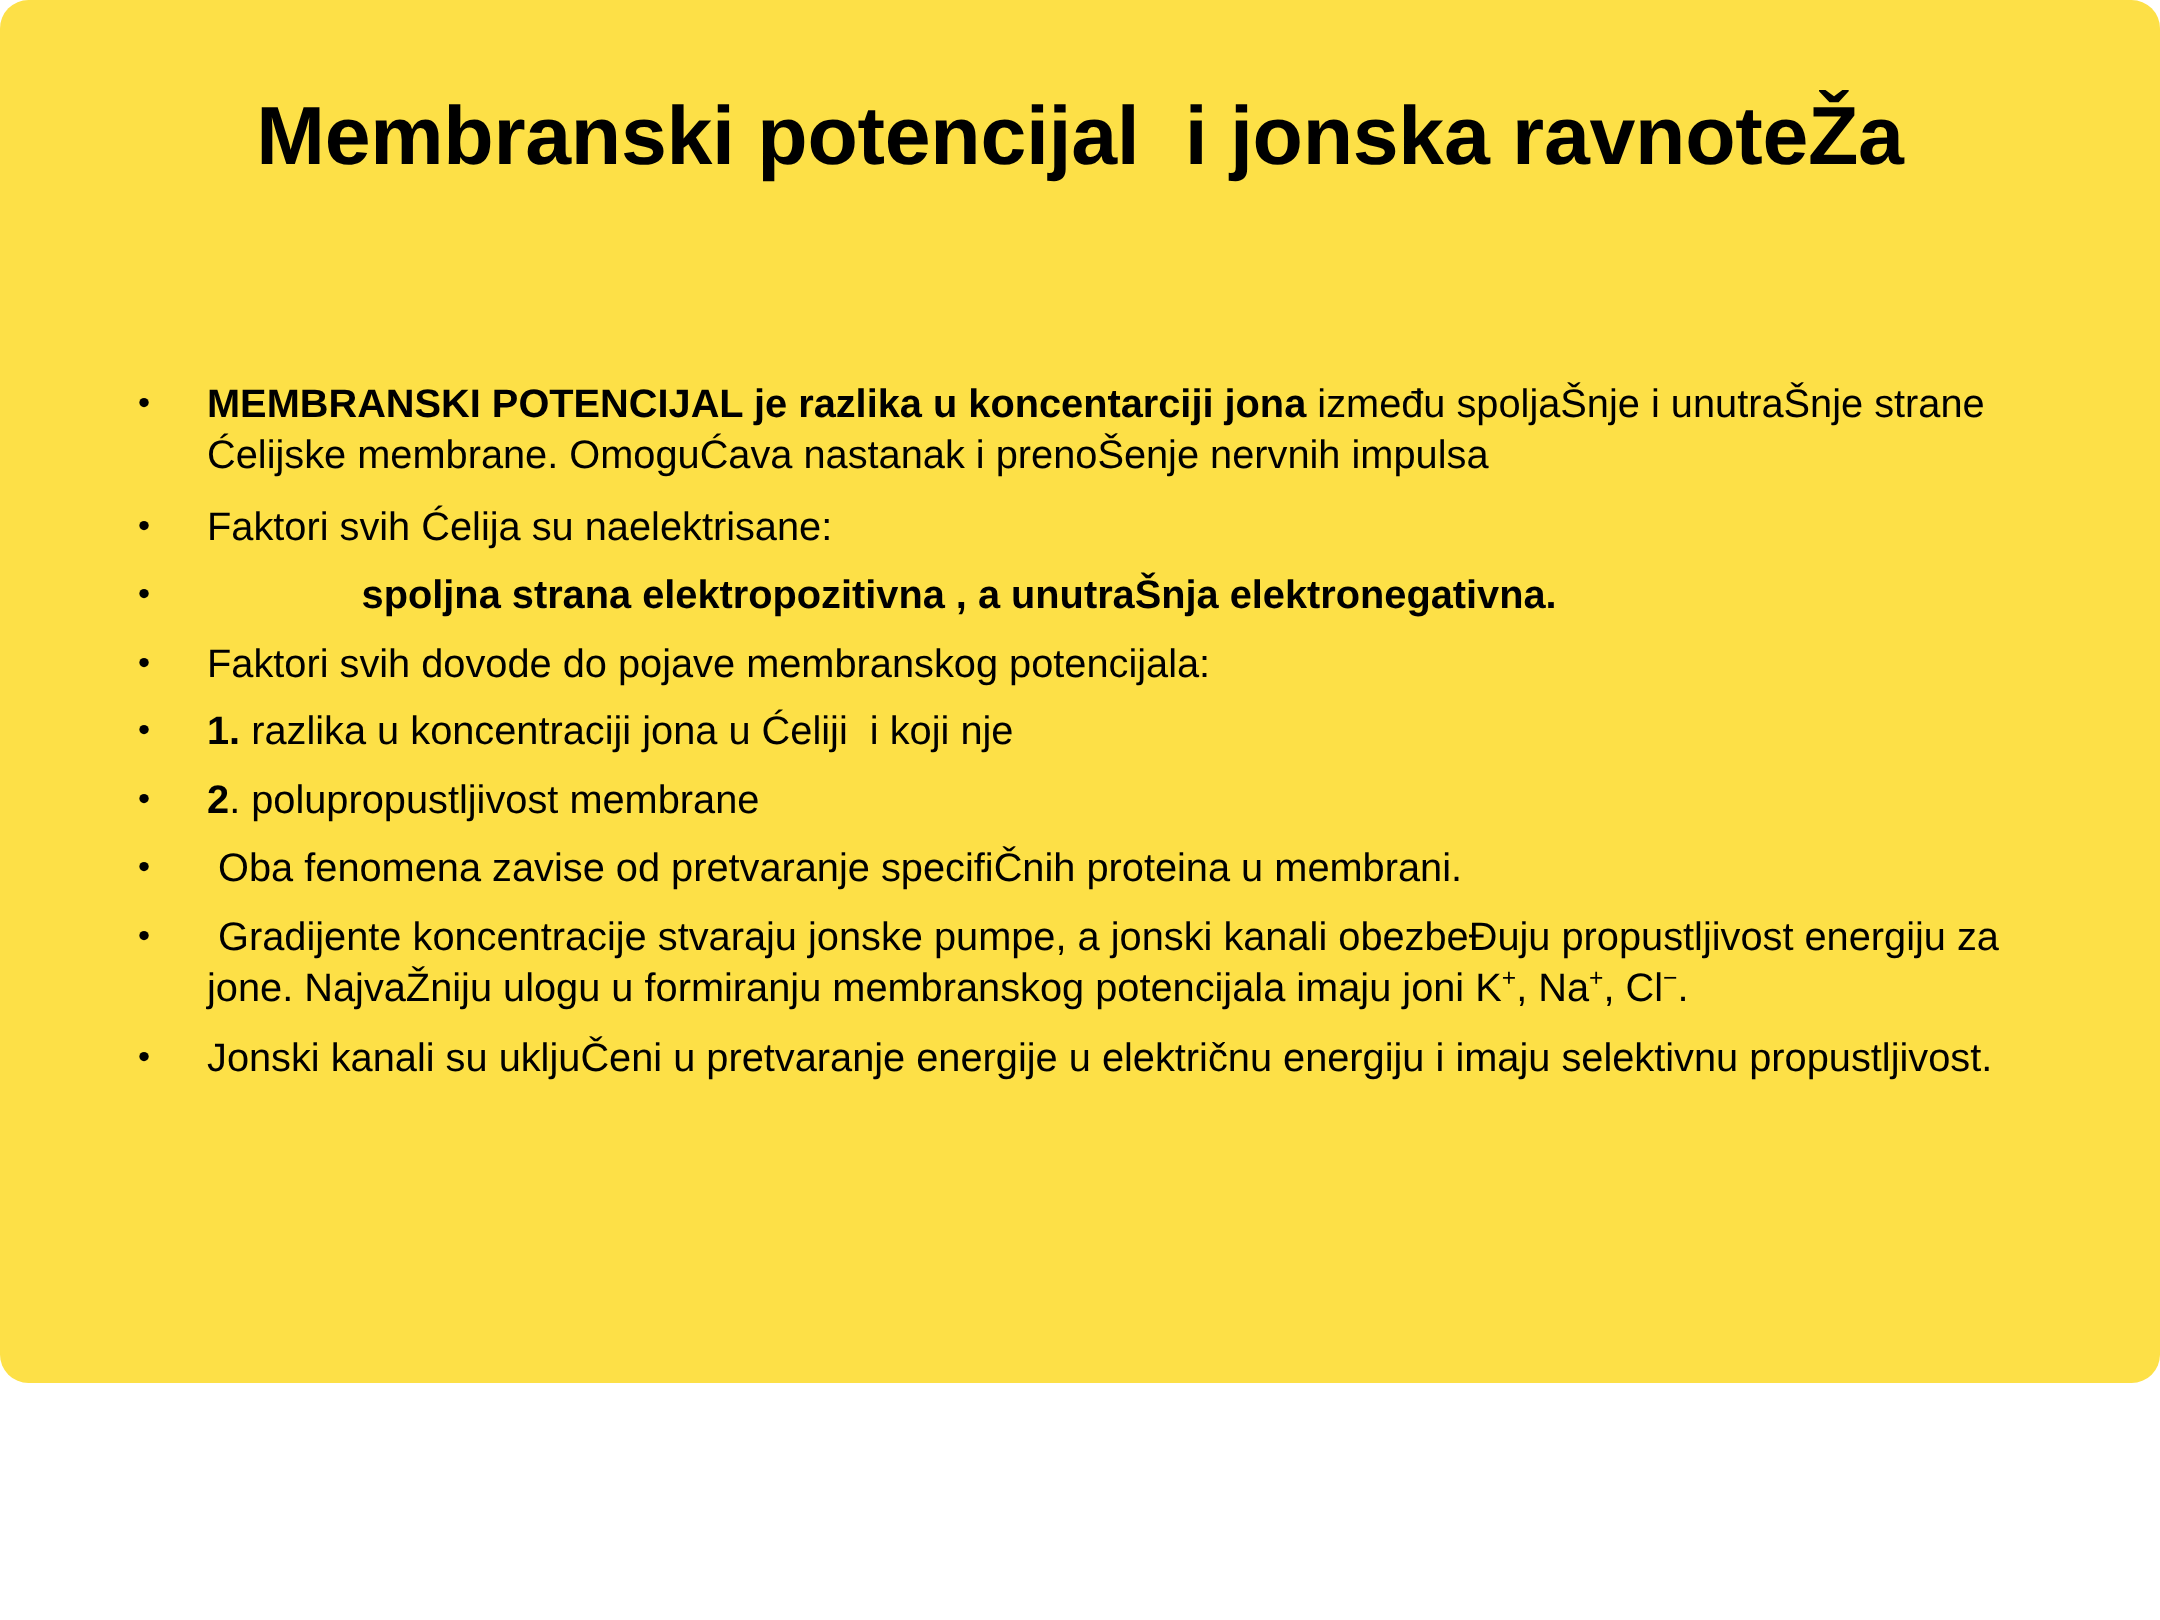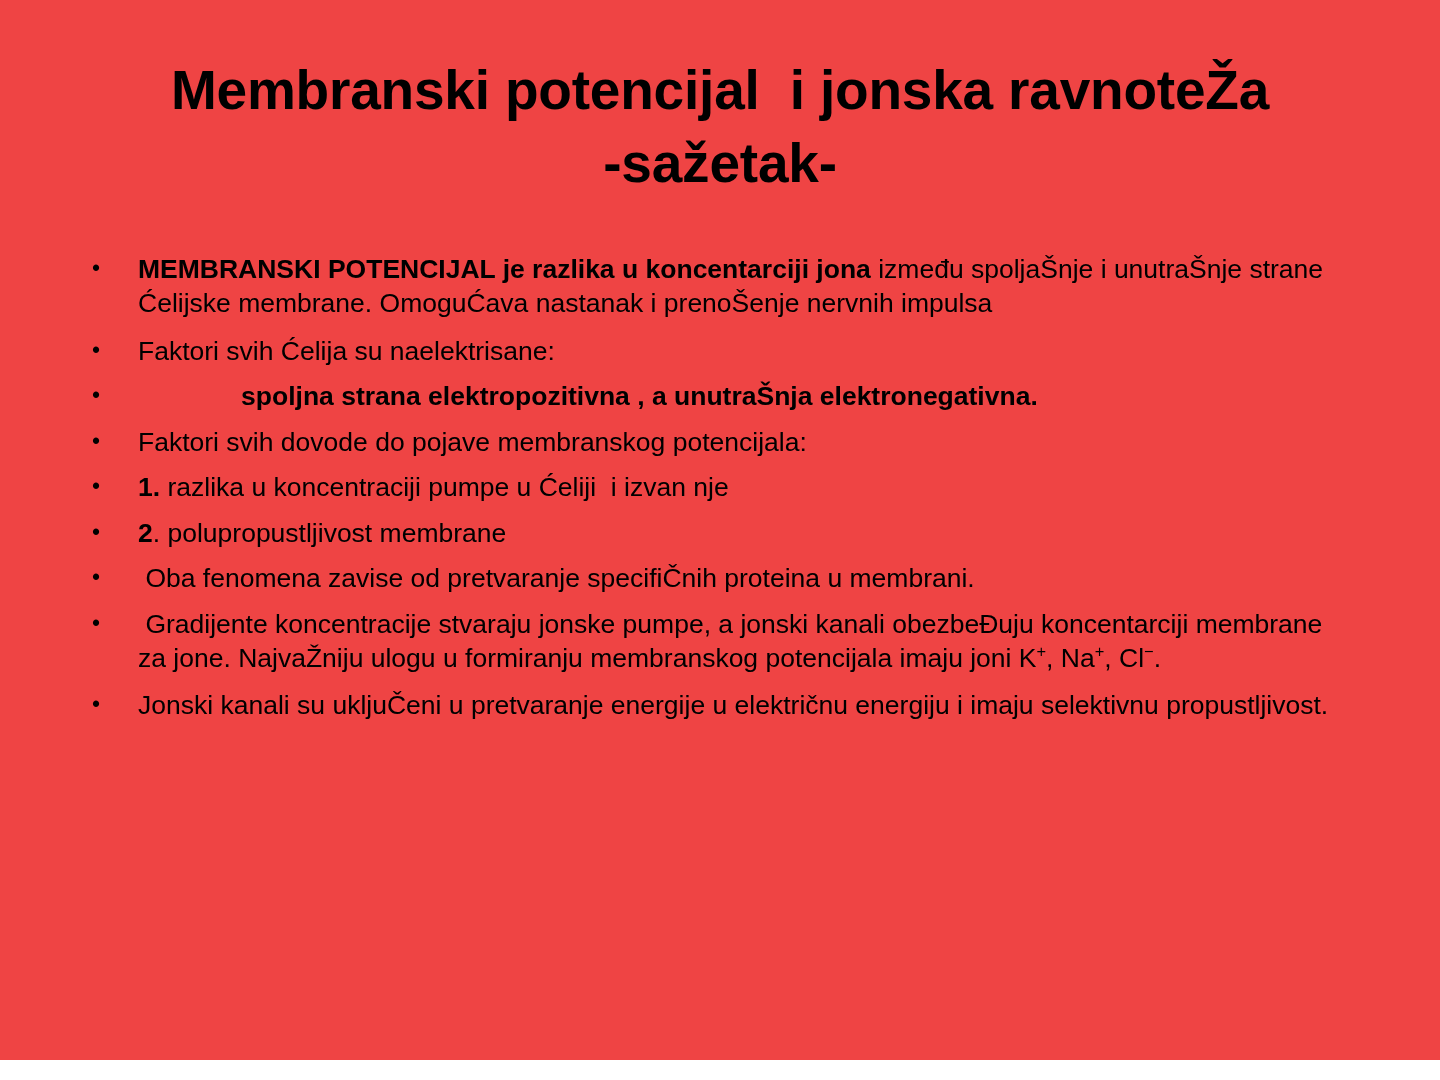"Membranski potencijal i jonska ravnoteŽa" .slide { background: #ef4444 -> #fde047; border-radius: none -> 19px; height: 1060px -> 922px }
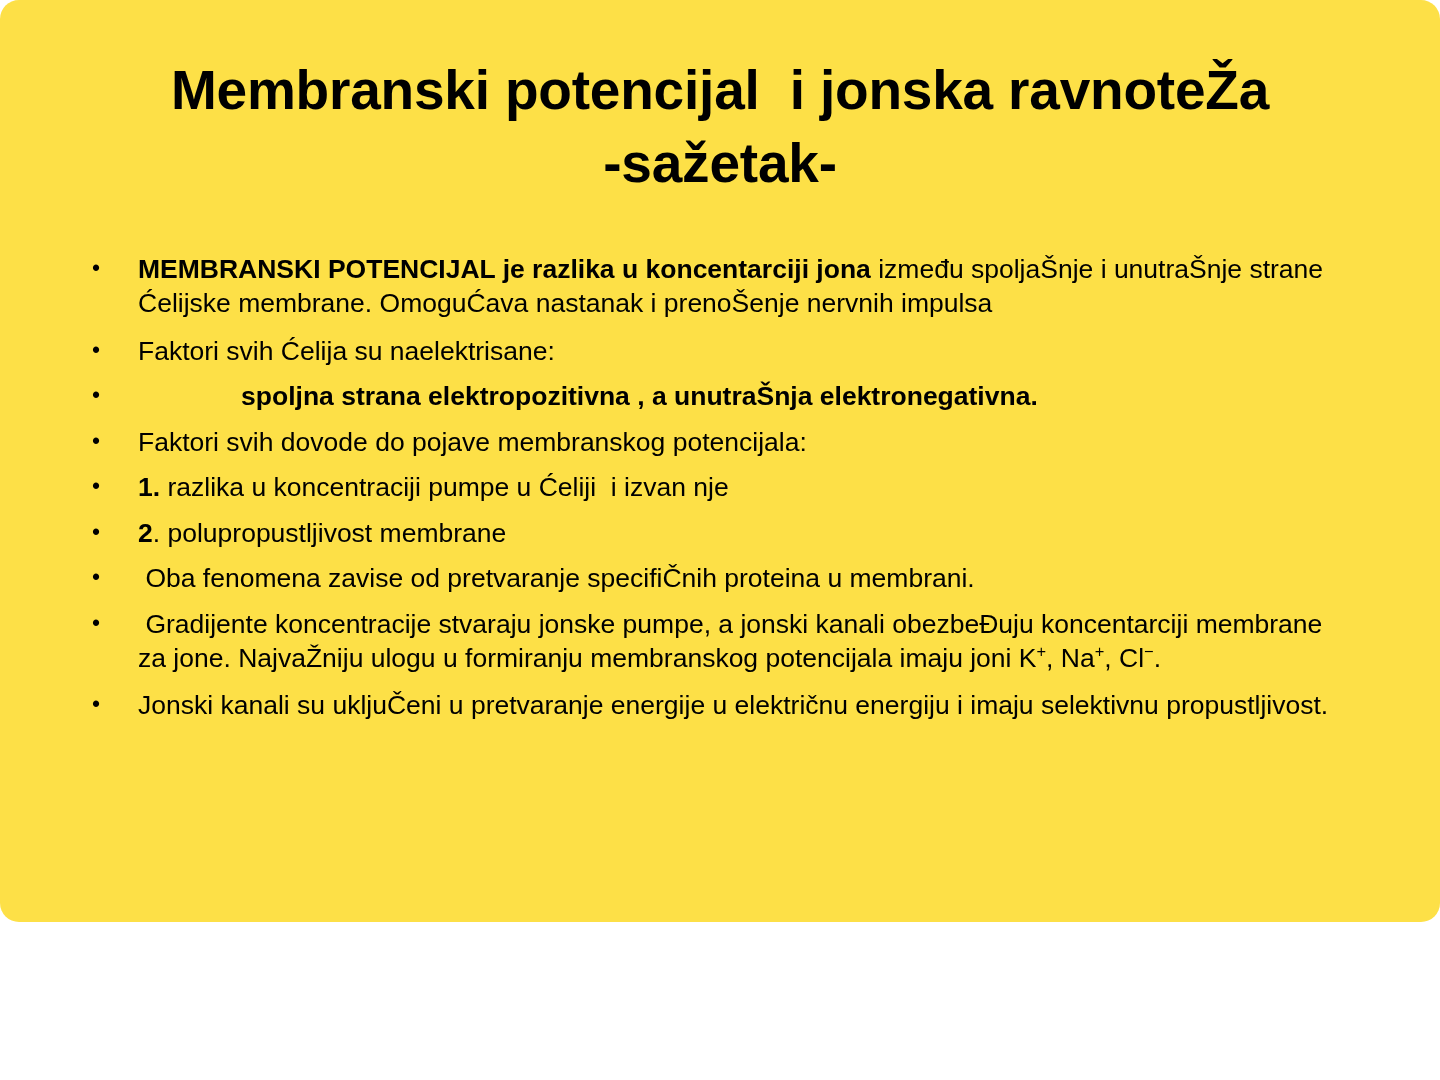"-sažetak-" div.title-line { html: <div>-sažetak-</div> -> none }
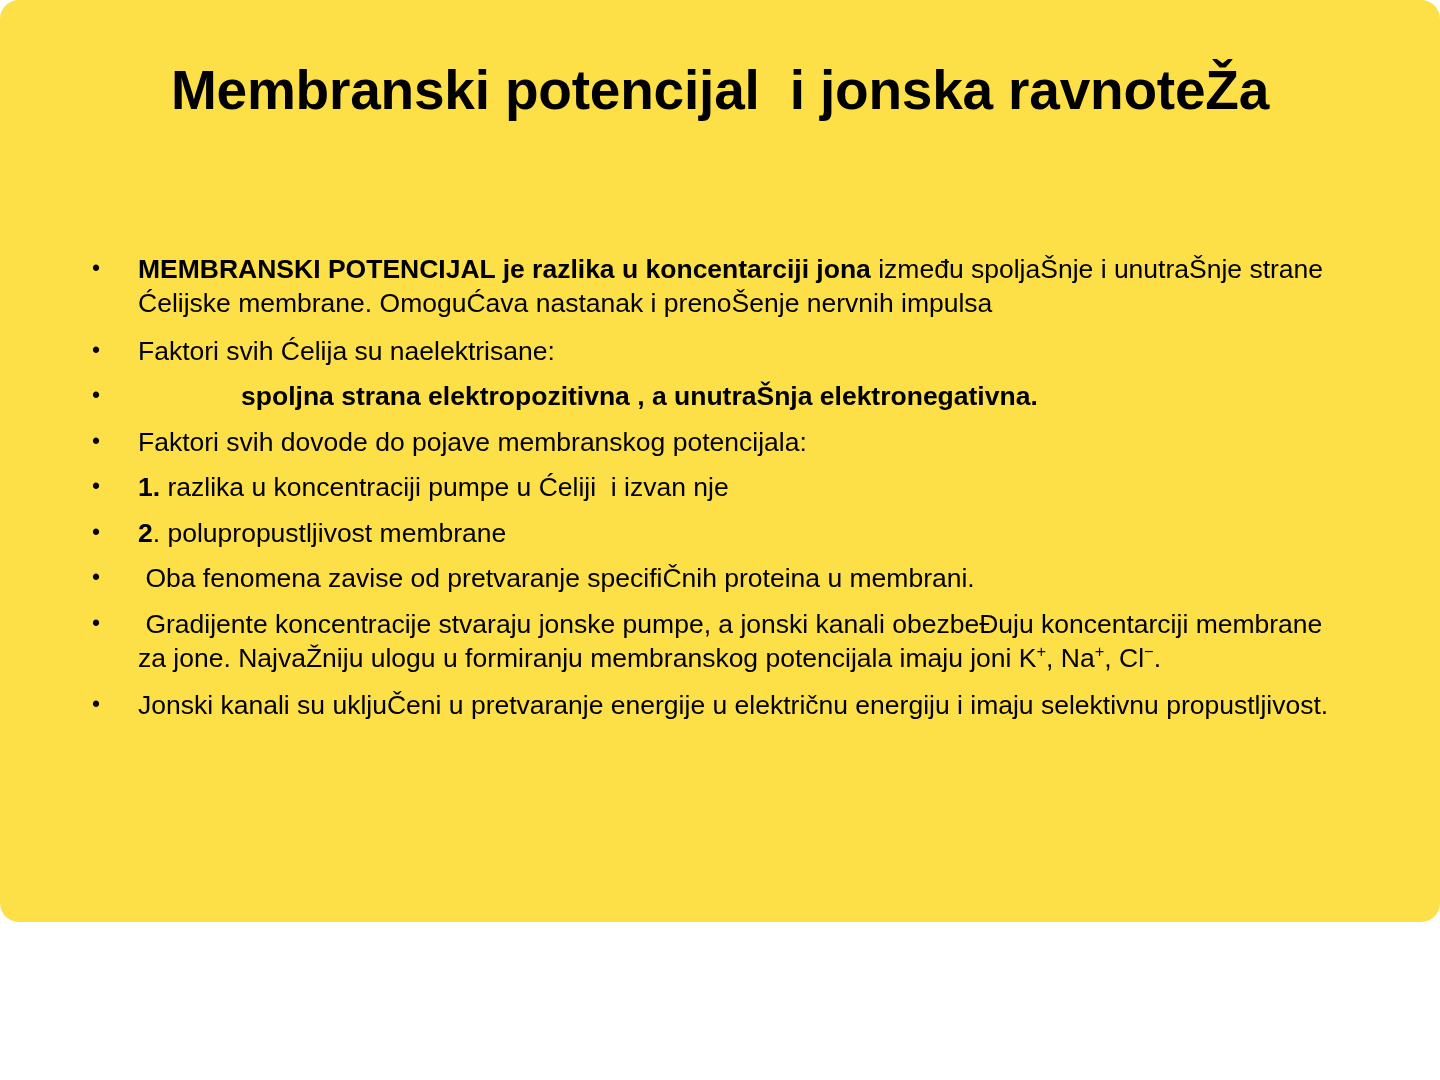"razlika u koncentraciji pumpe u" span { text: pumpe u Ćeliji  i izvan -> jona u Ćeliji  i koji }
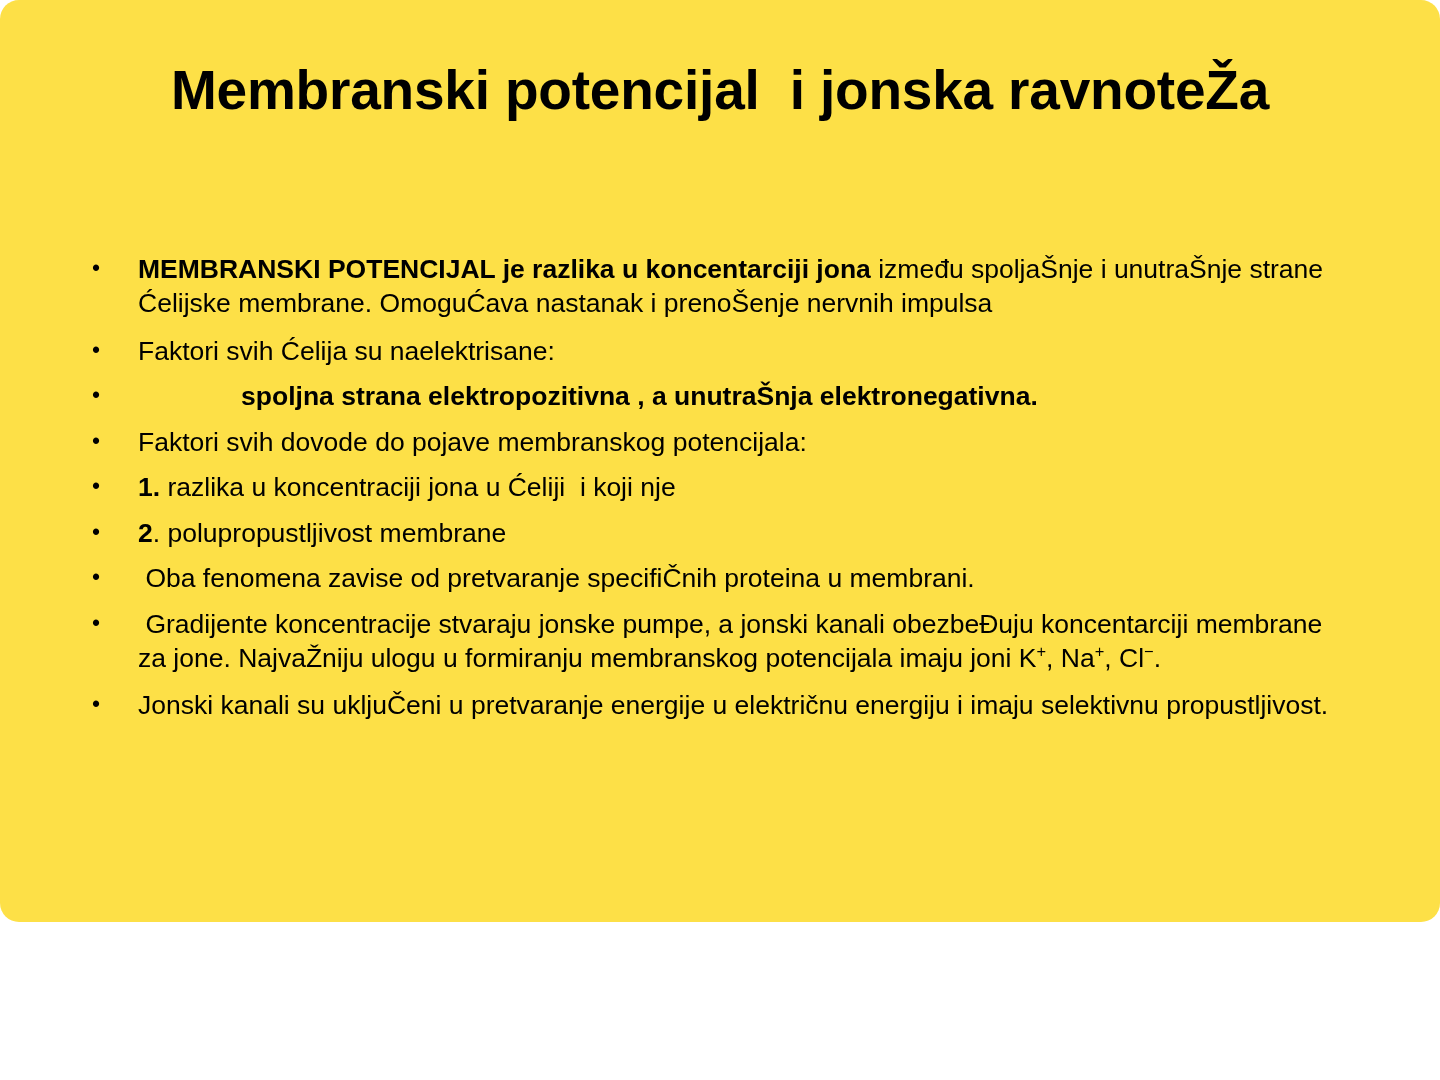"Gradijente koncentracije stvaraju jonske" span { text: koncentarciji membrane -> propustljivost energiju }
